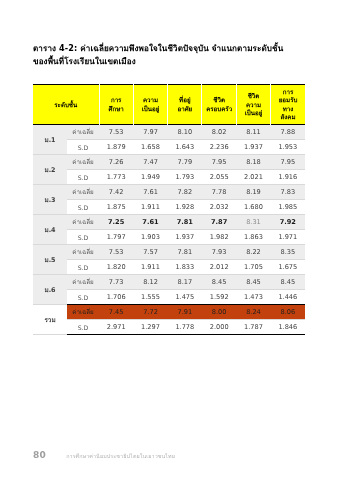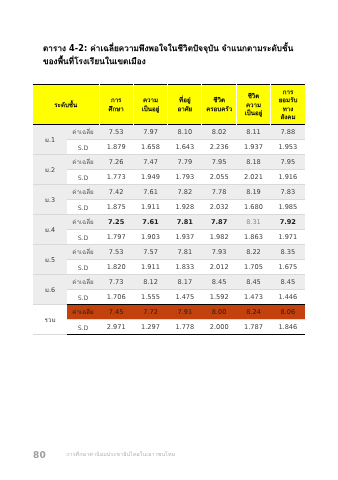"ตาราง 4-2:" .title-block { left: 43px -> 33px }
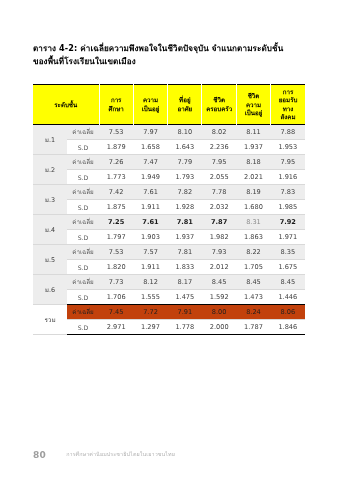"ม.1" tbody td.lvl { font-weight: normal -> bold }
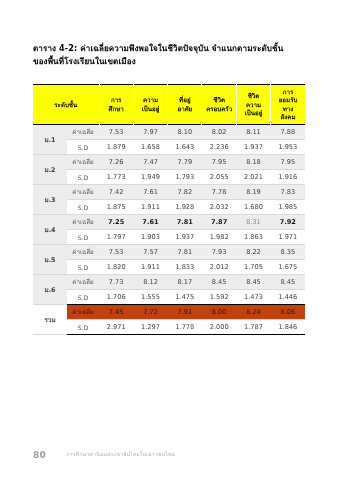"80" .footer { align-items: flex-start -> flex-end }
